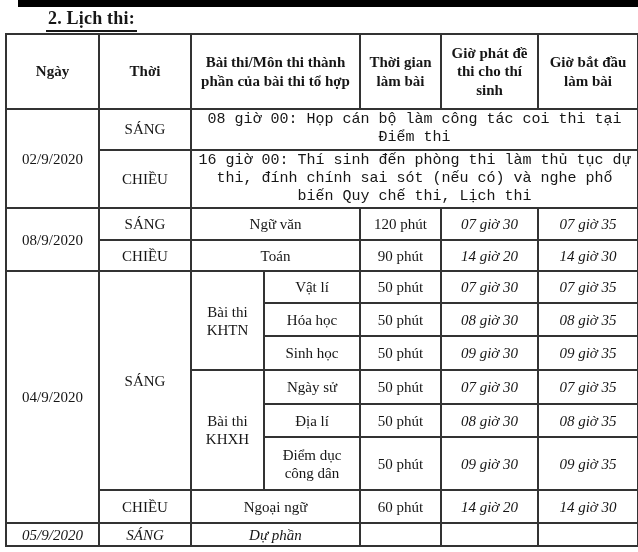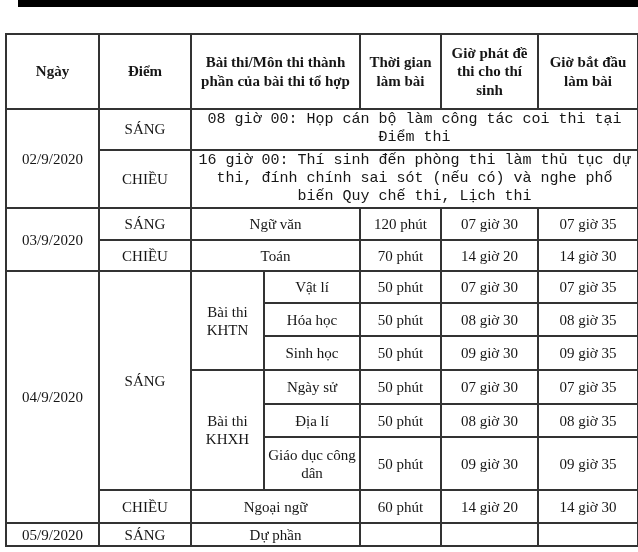"2. Lịch thi:" div.heading { html: none -> <div>2. Lịch thi:</div> }
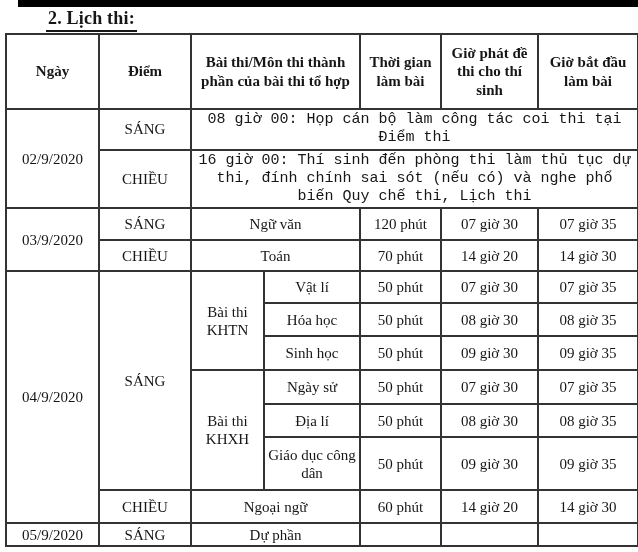"Điểm" th { text: Điểm -> Thời }
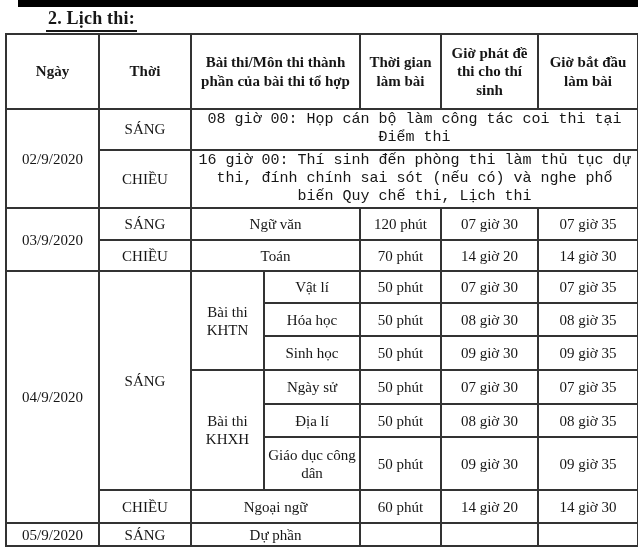"07 giờ 30" td.t-bold { font-style: none -> italic }
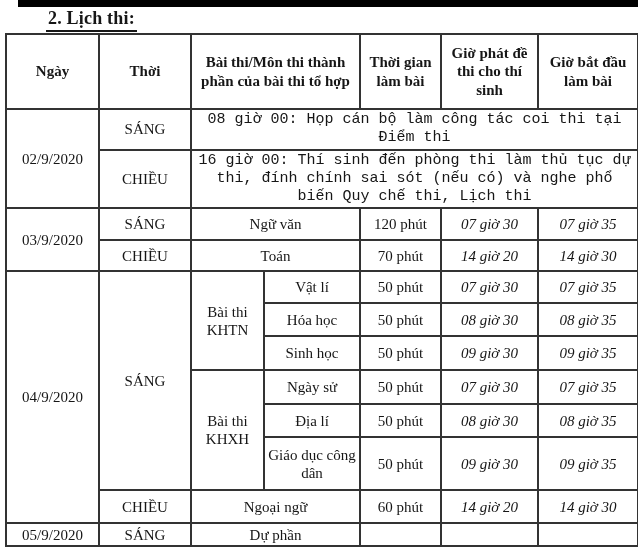"03/9/2020" td { text: 03/9/2020 -> 08/9/2020 }
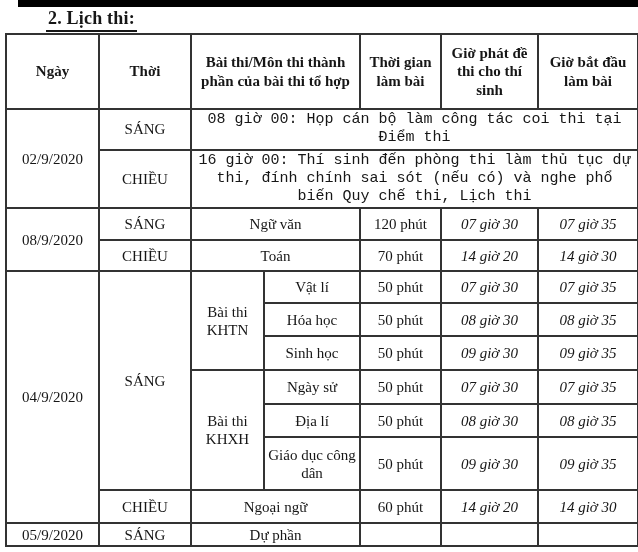"70 phút" td { text: 70 -> 90 }
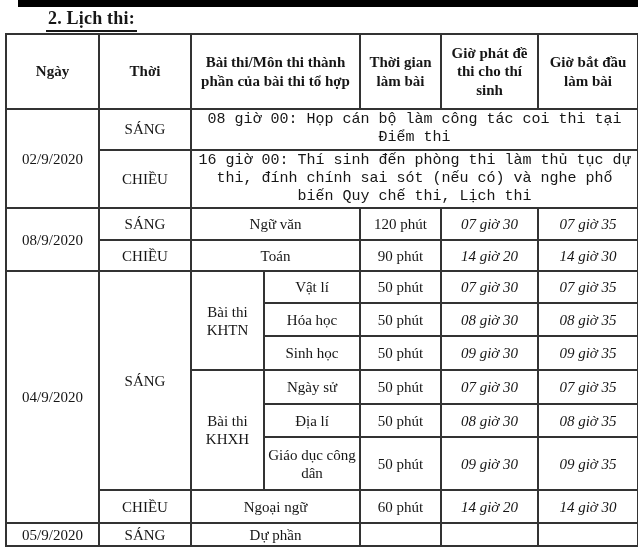"Giáo dục công dân" td { text: Giáo -> Điểm }
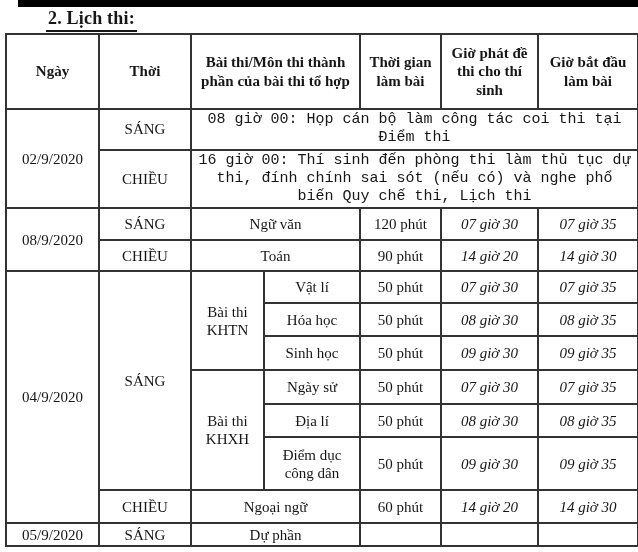"05/9/2020" tr.r12 { font-style: none -> italic }
